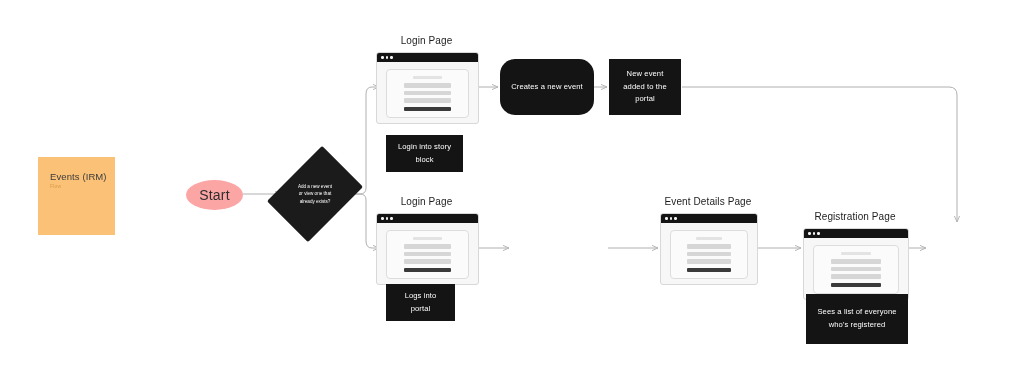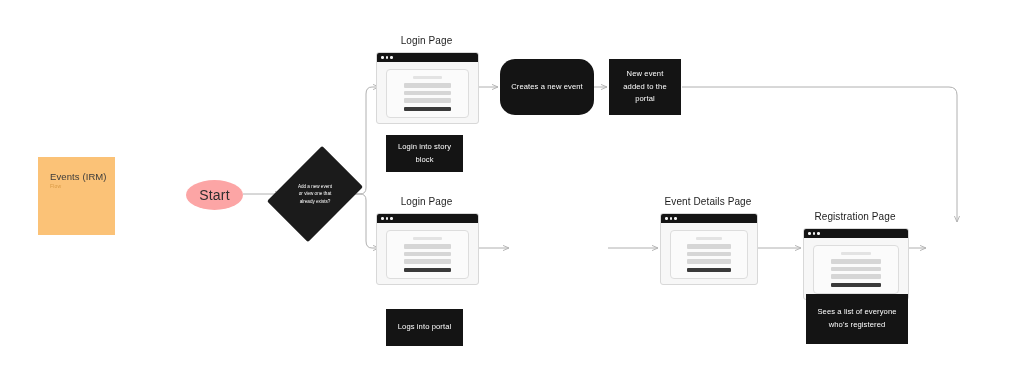"Logs into portal" div.process-box { top: 309px -> 284px; width: 77px -> 69px }
